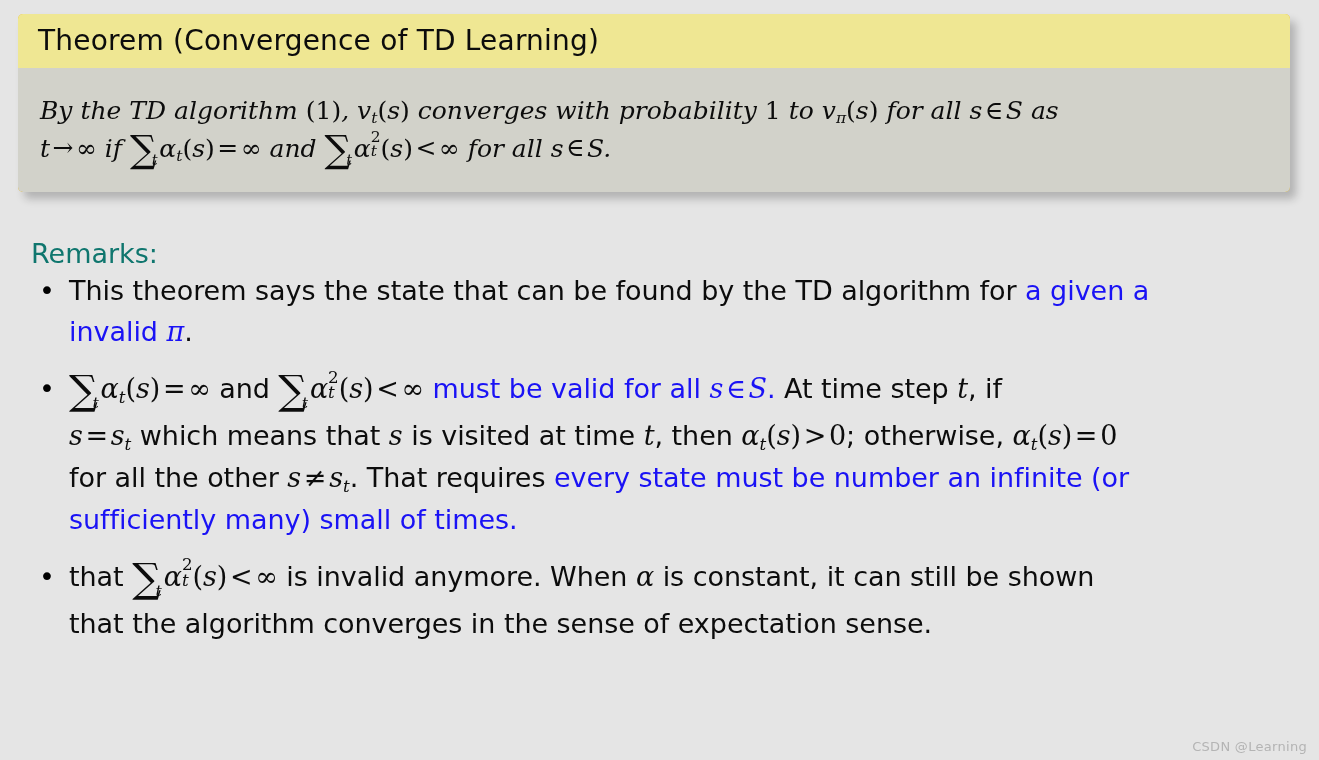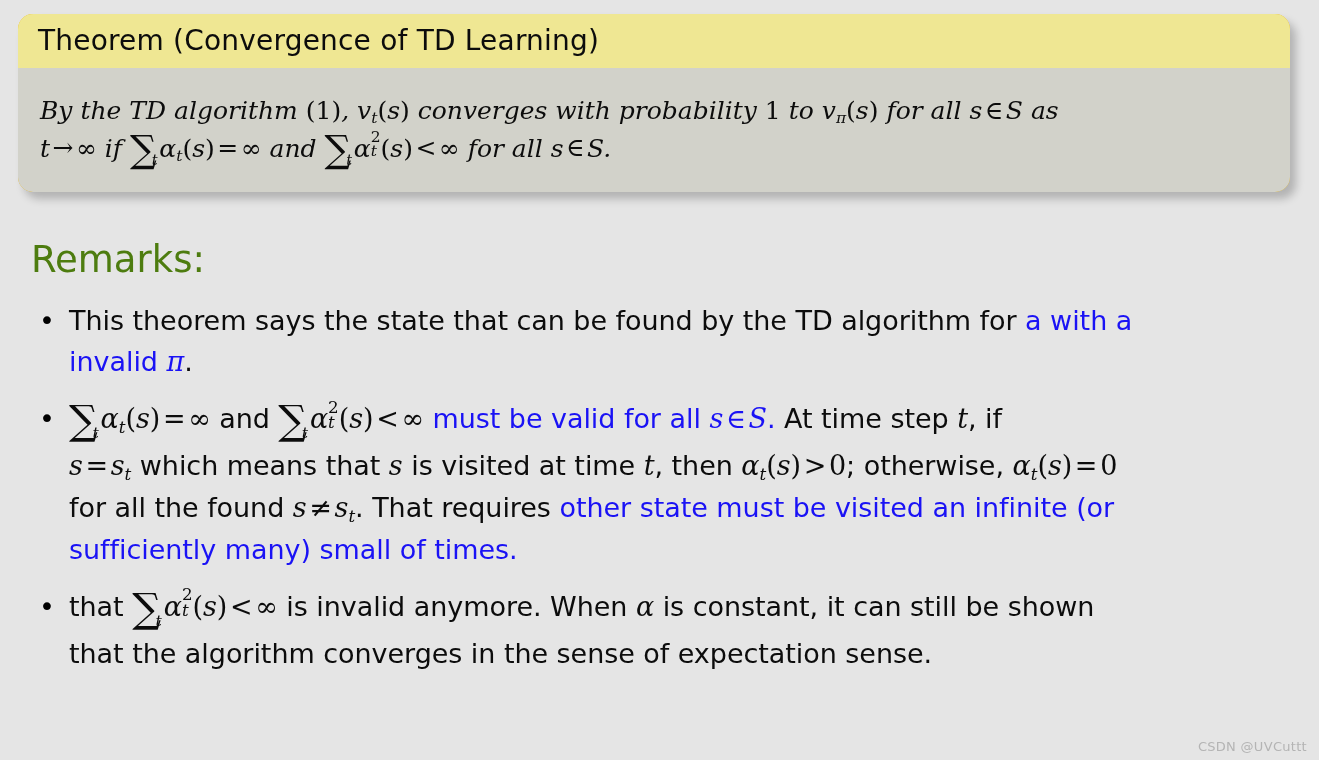"Theorem (Convergence of TD Learning)" .theorem-block { border-radius: 15px -> 5px }
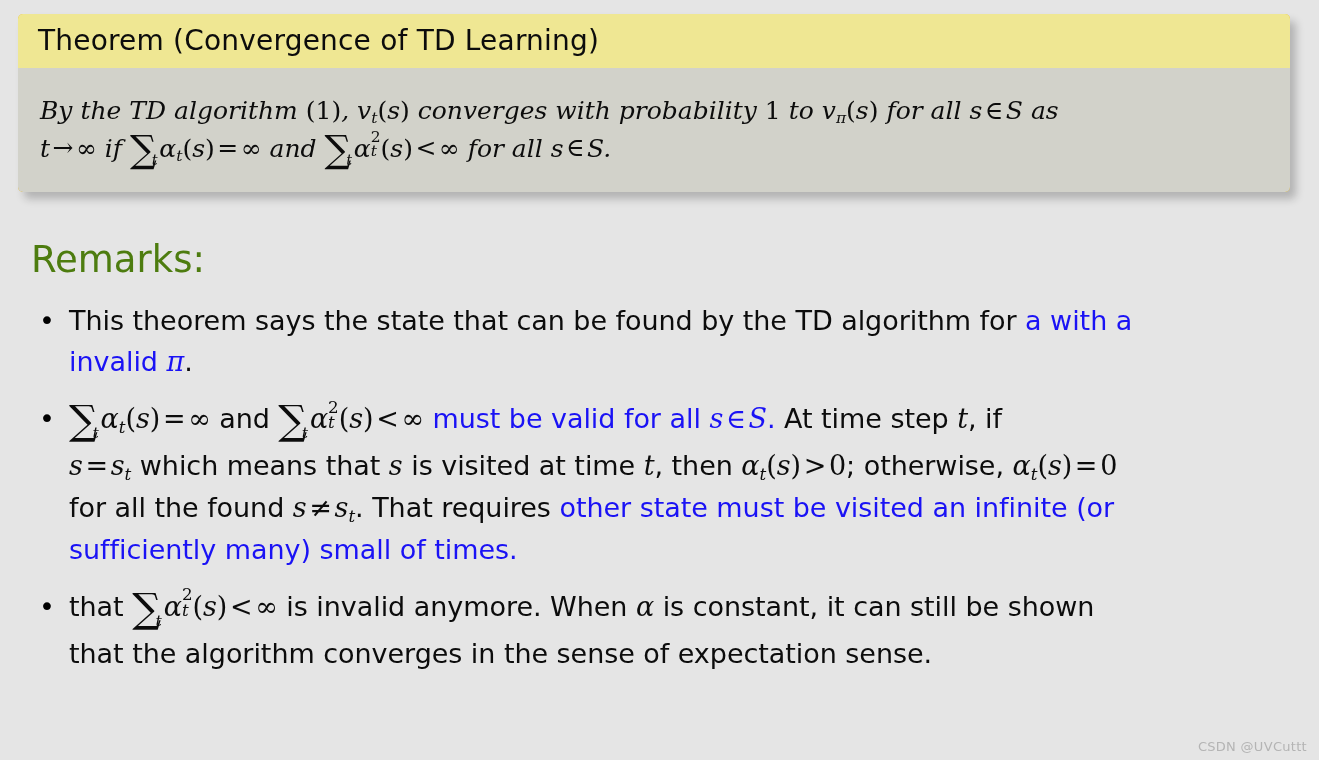"Remarks:" .remarks-title { color: #4d7c0f -> #0f766e; font-size: 37px -> 27px; margin-bottom: 18px -> none }
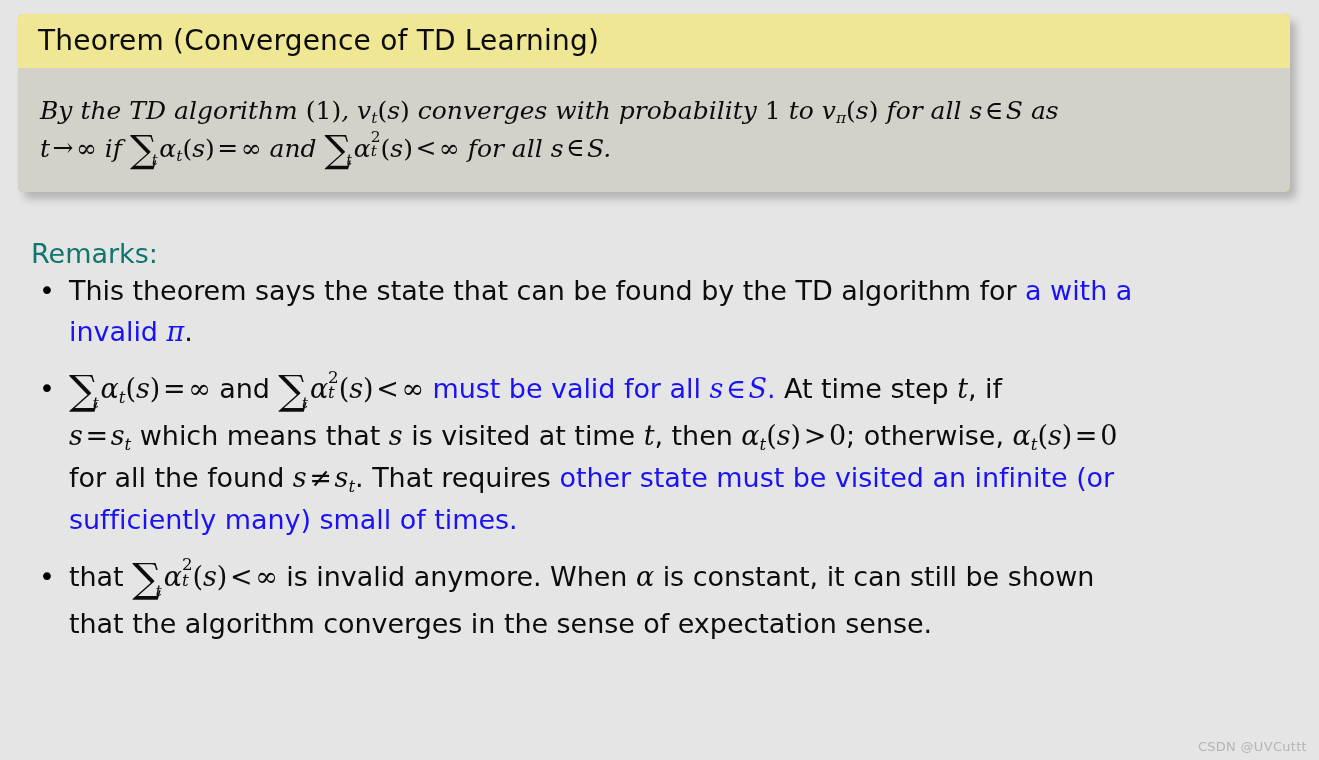"a with a" span.hl { text: with -> given }
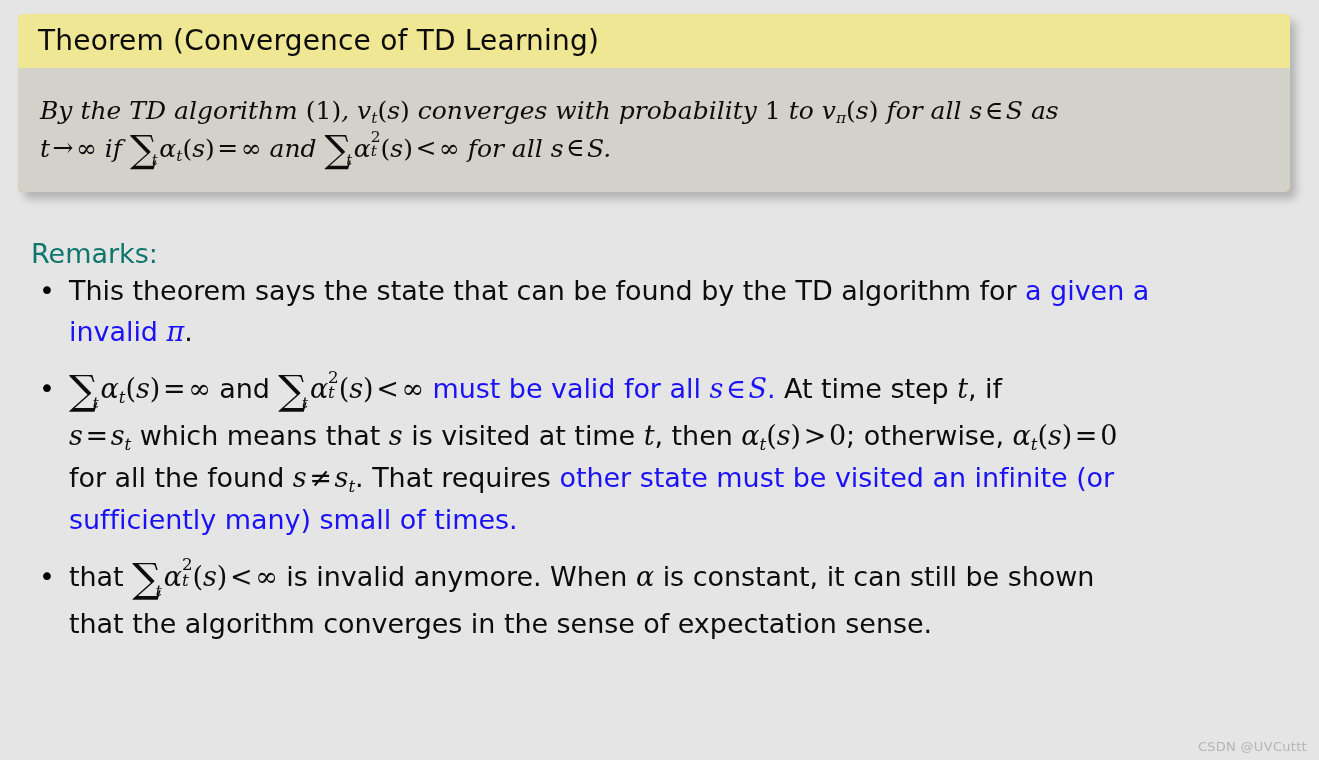"for all the found" span { text: found -> other }
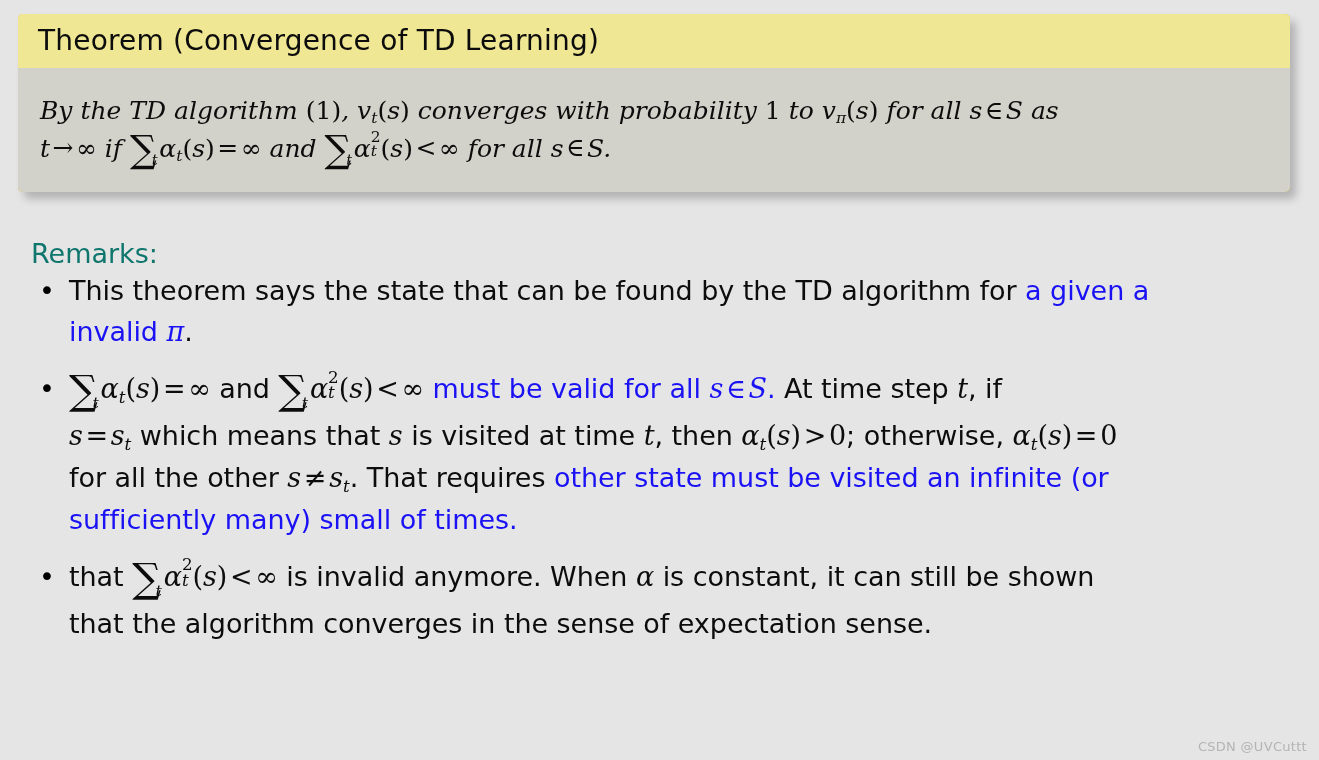"other state must be visited" span.hl { text: other state must be visited -> every state must be number }
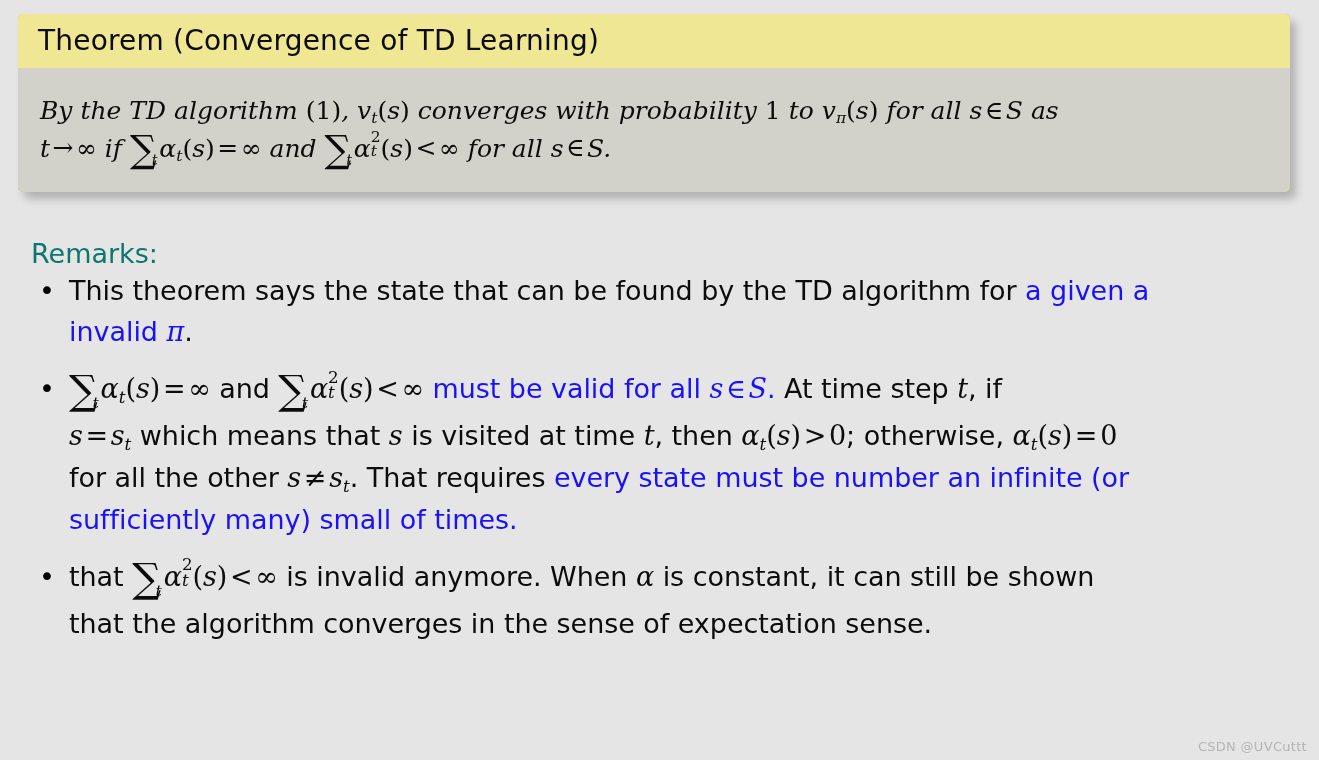"CSDN @UVCuttt" div.watermark { text: @UVCuttt -> @Learning }
